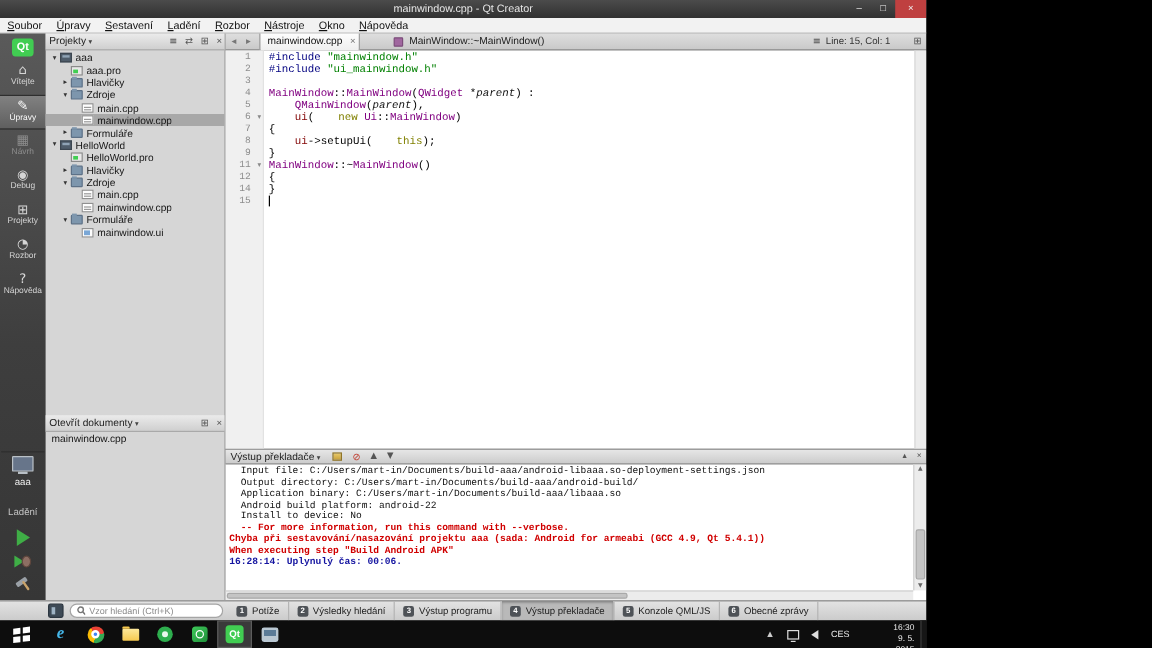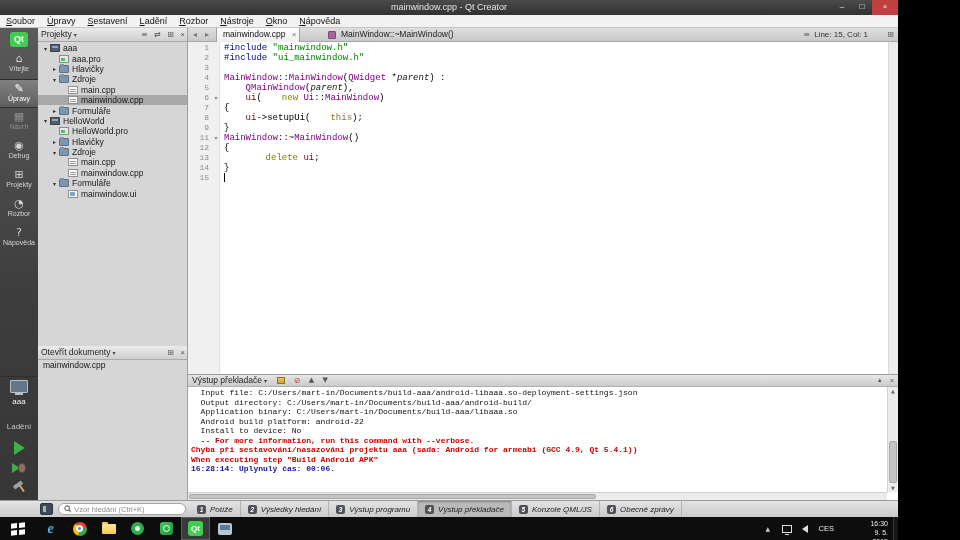"mainwindow.cpp - Qt Creator" .screen { width: 898px -> 772px }
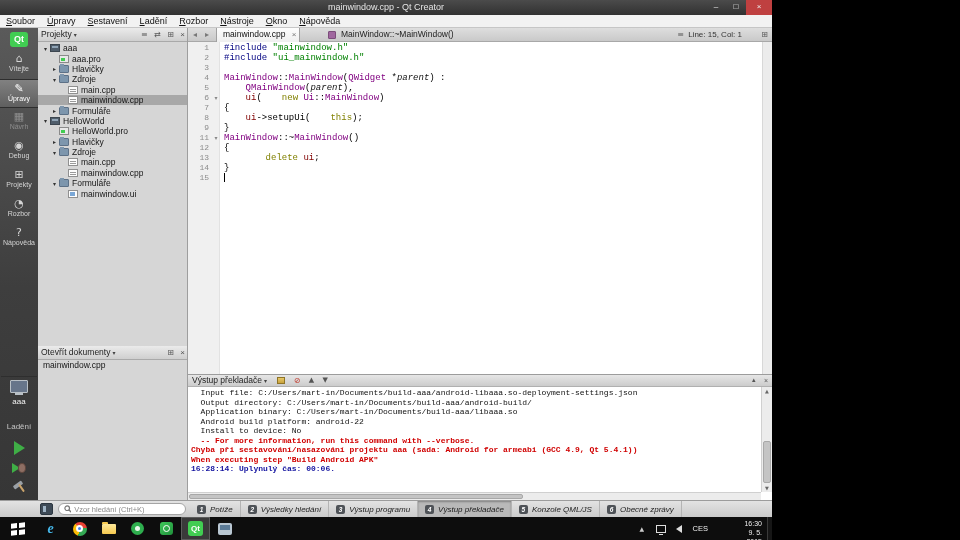"13" div.crow { html: <div><span>13</span><span></span><span><span> </span><span>delete</span><span> </span><span>ui</span><span>;</span></span></div> -> none }
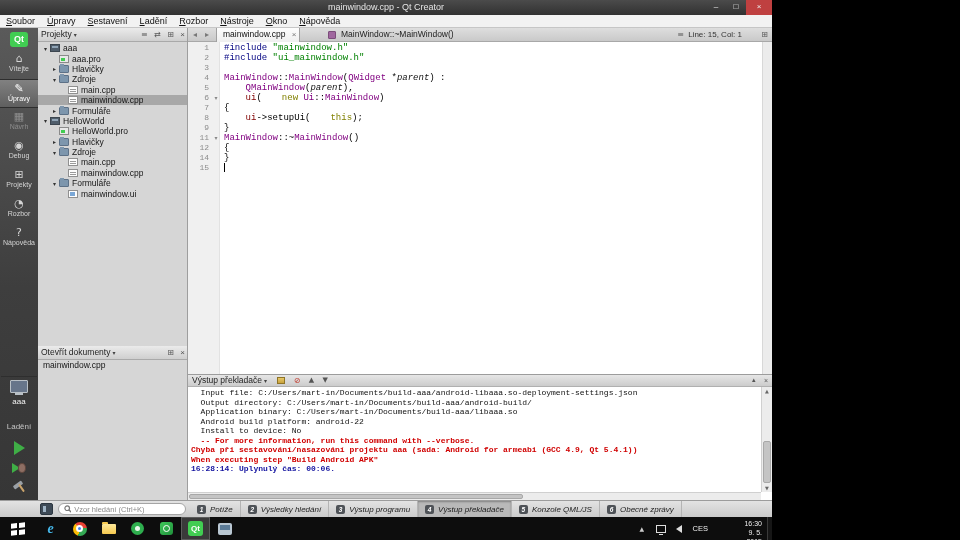"Potíže" .pane { font-style: italic -> none }
